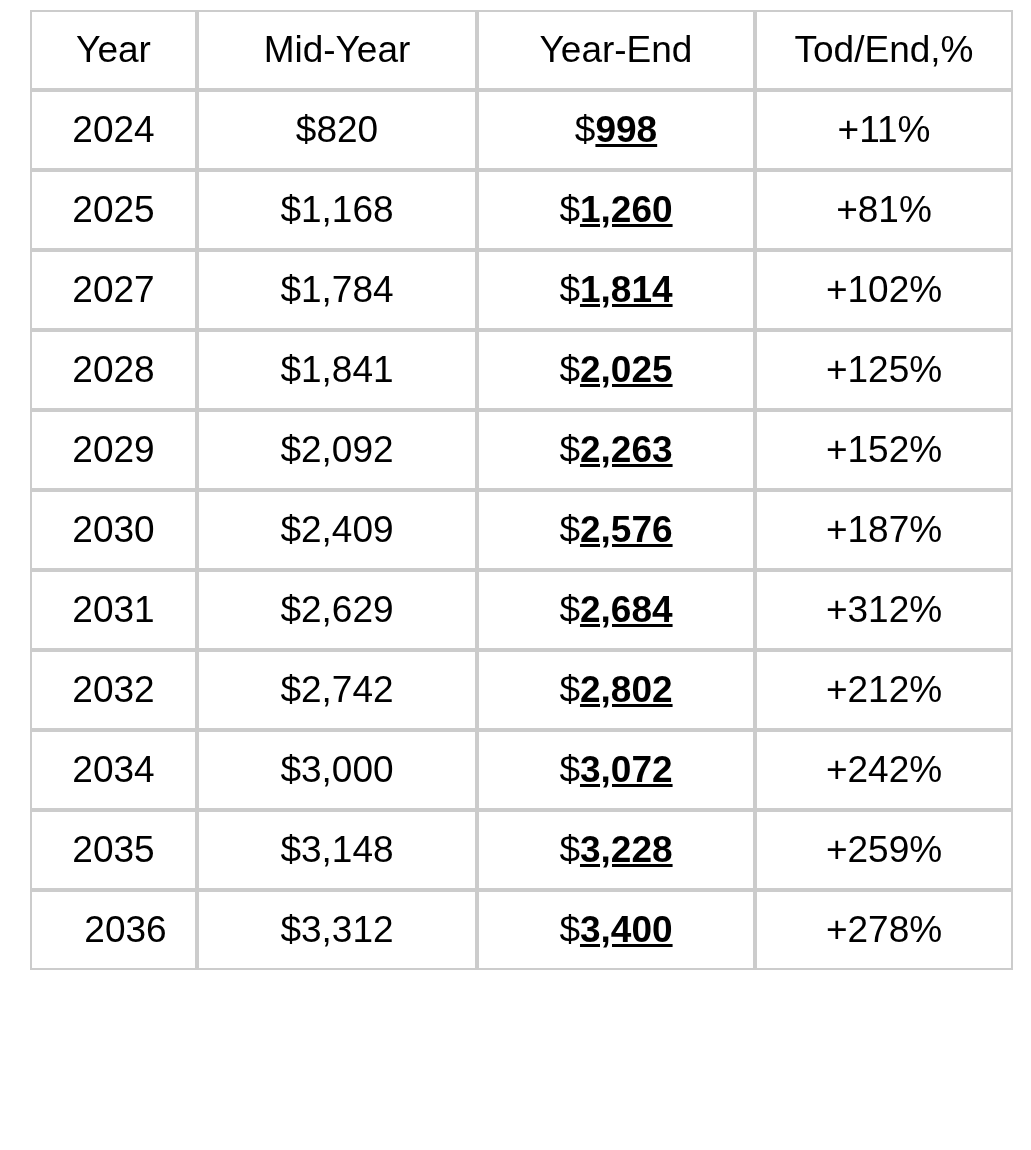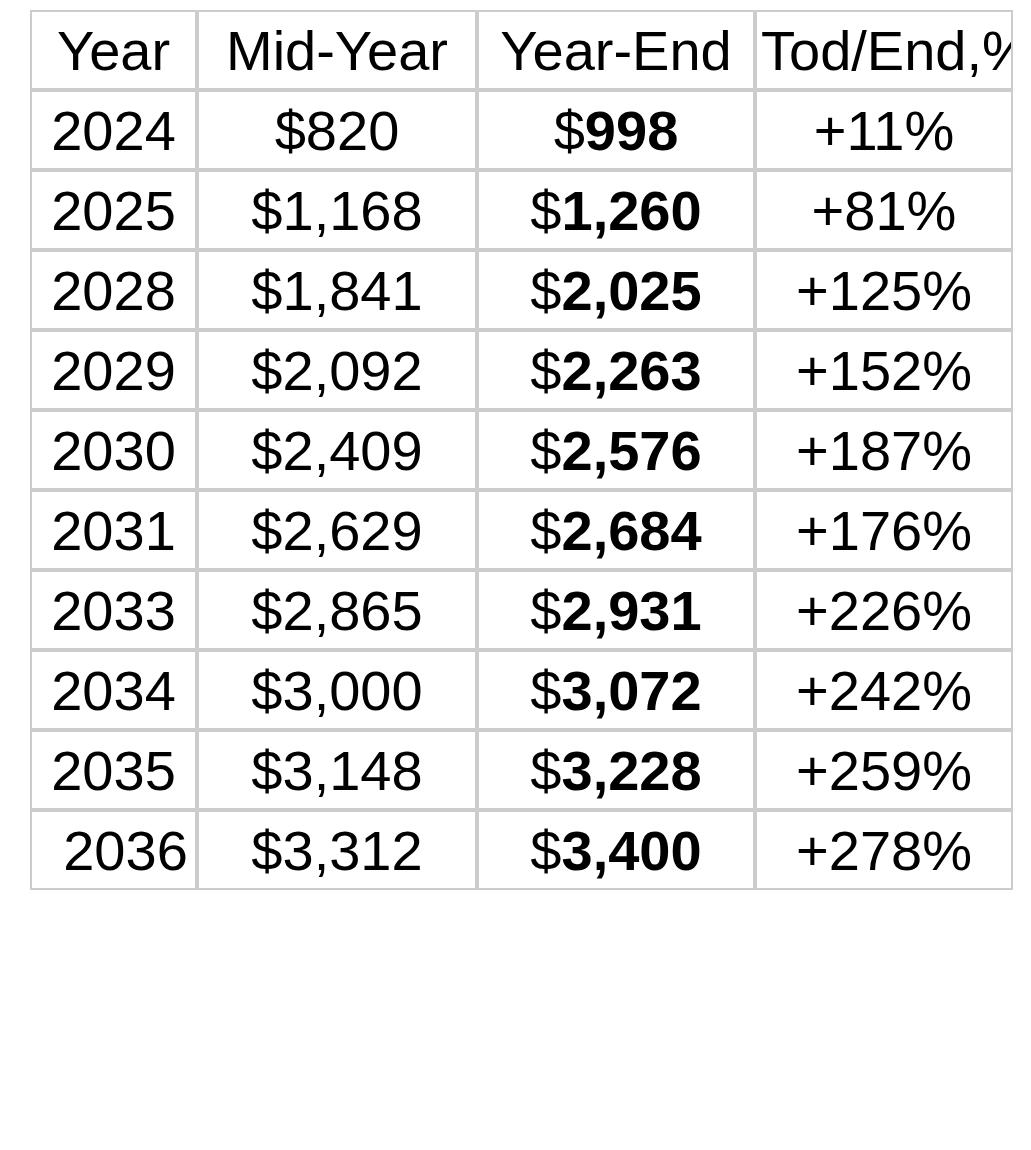"Year" table.data-table th, table.data-table td { font-size: 56px -> 37px }
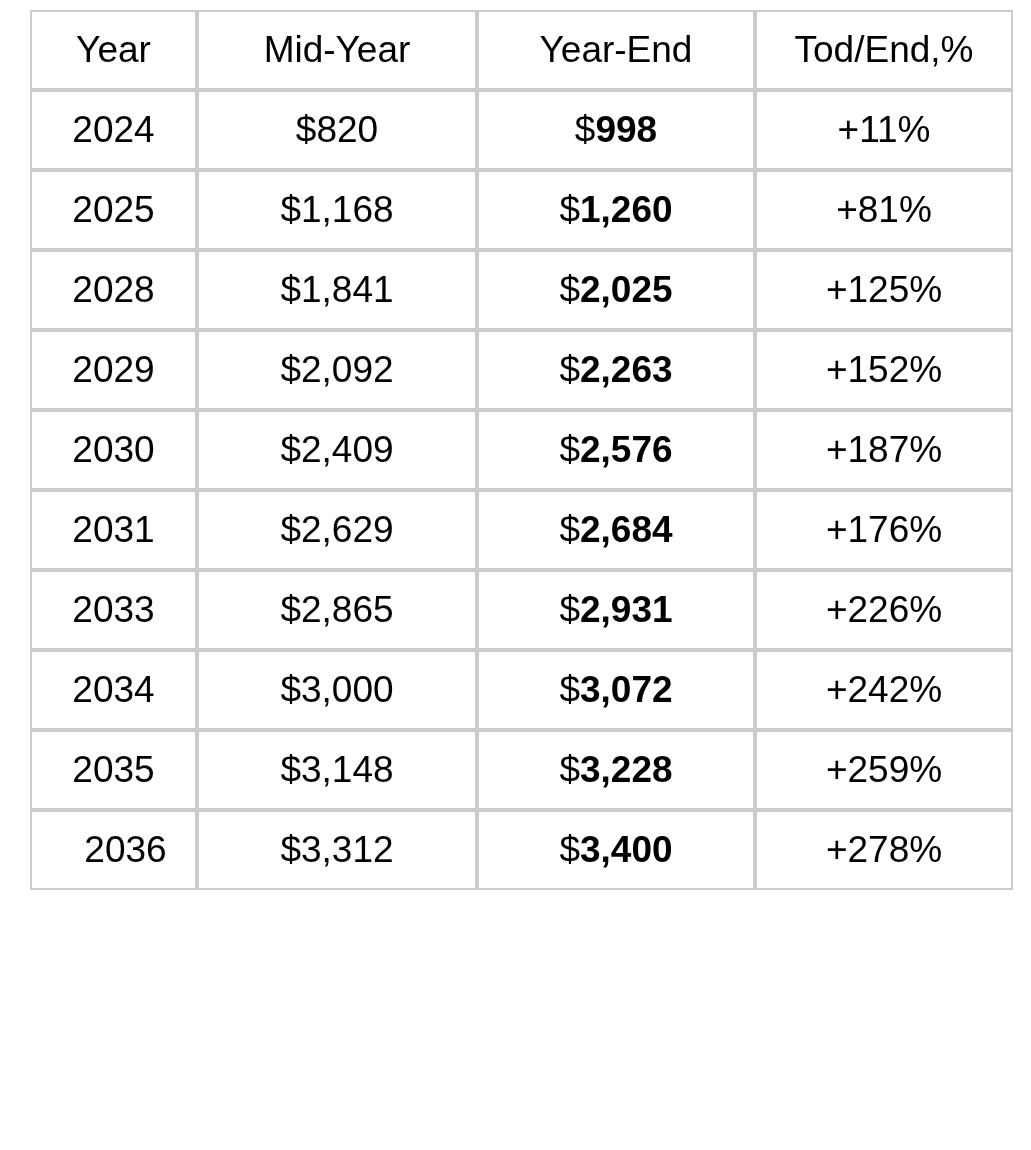"998" .currency-value-bold { text-decoration: none -> underline }
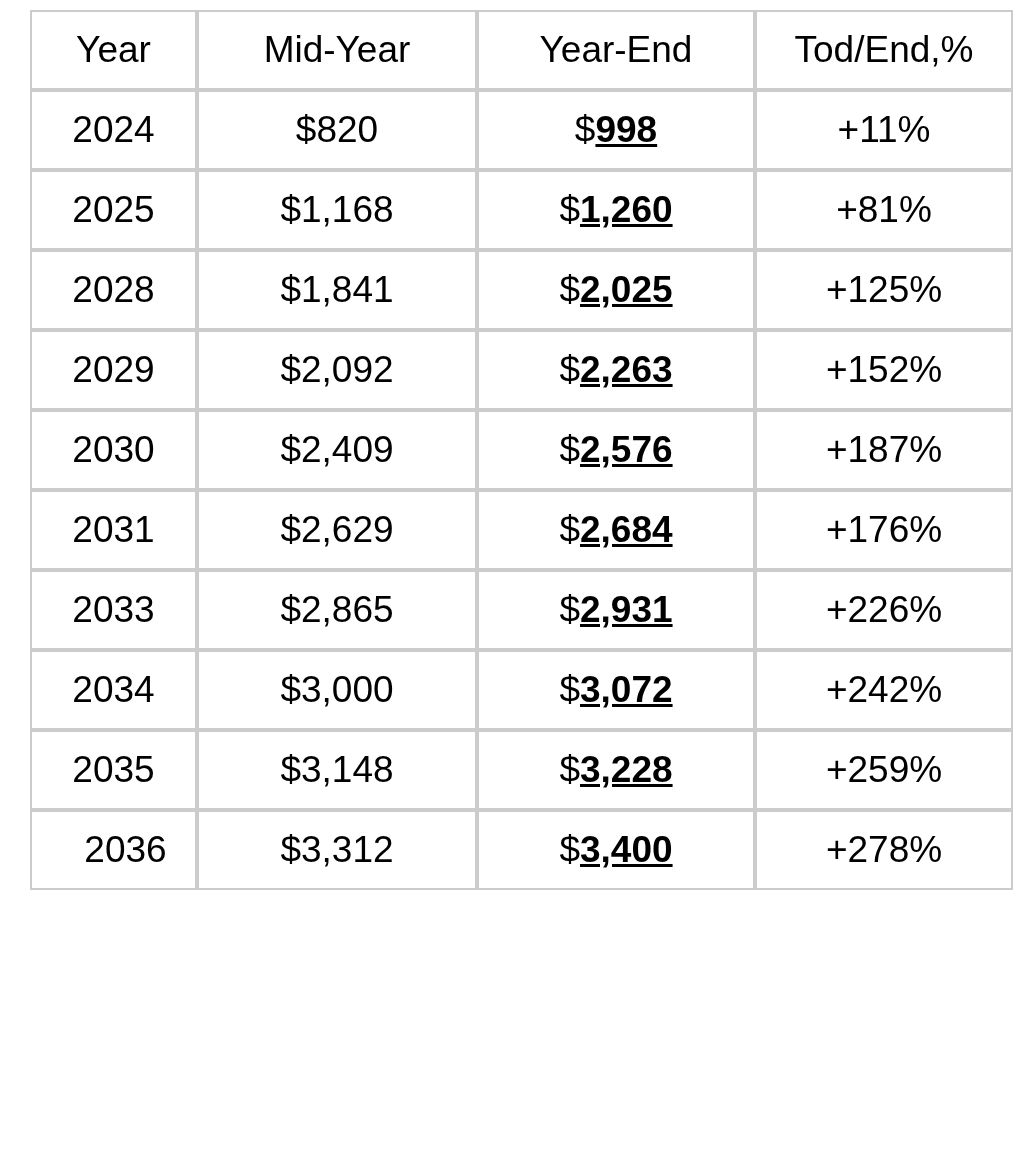"2027" tr { html: none -> <tr> <td>2027</td> <td>$1,784</td> <td><span>$</span><span>1,814</span></td> <td>+102%</td> </tr> }
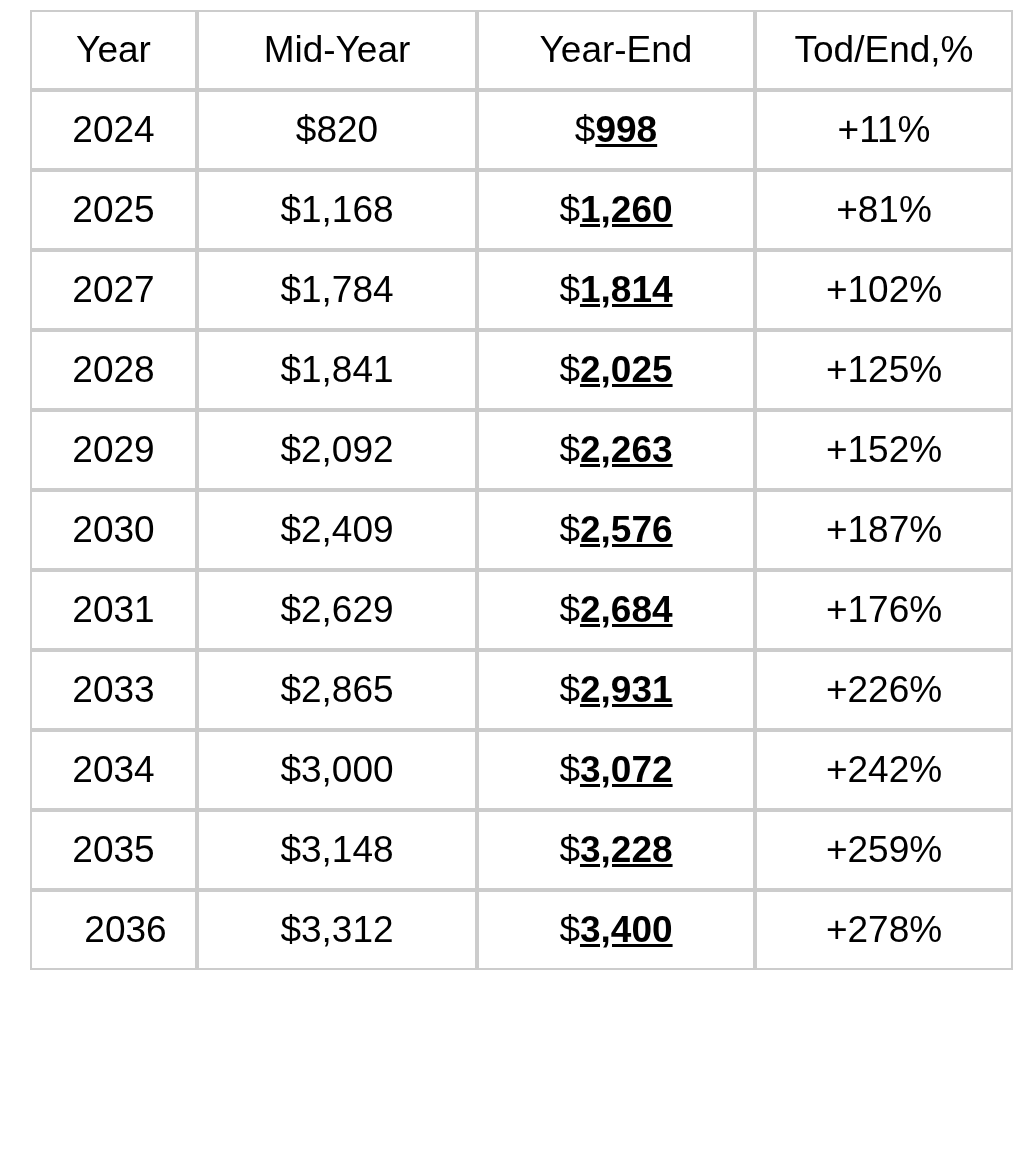"+176%" td { text: +176% -> +312% }
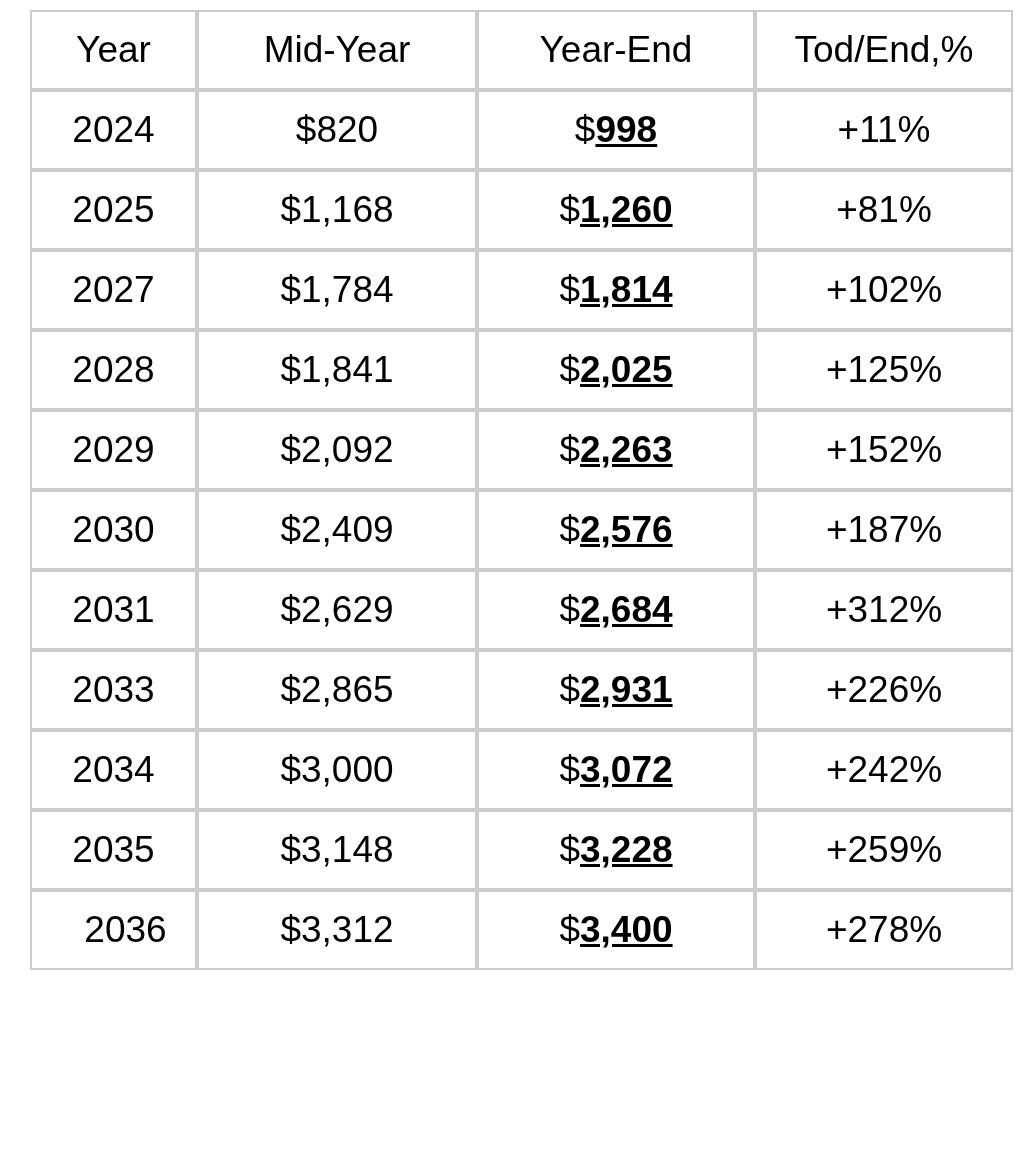"2032" tr { html: none -> <tr> <td>2032</td> <td>$2,742</td> <td><span>$</span><span>2,802</span></td> <td>+212%</td> </tr> }
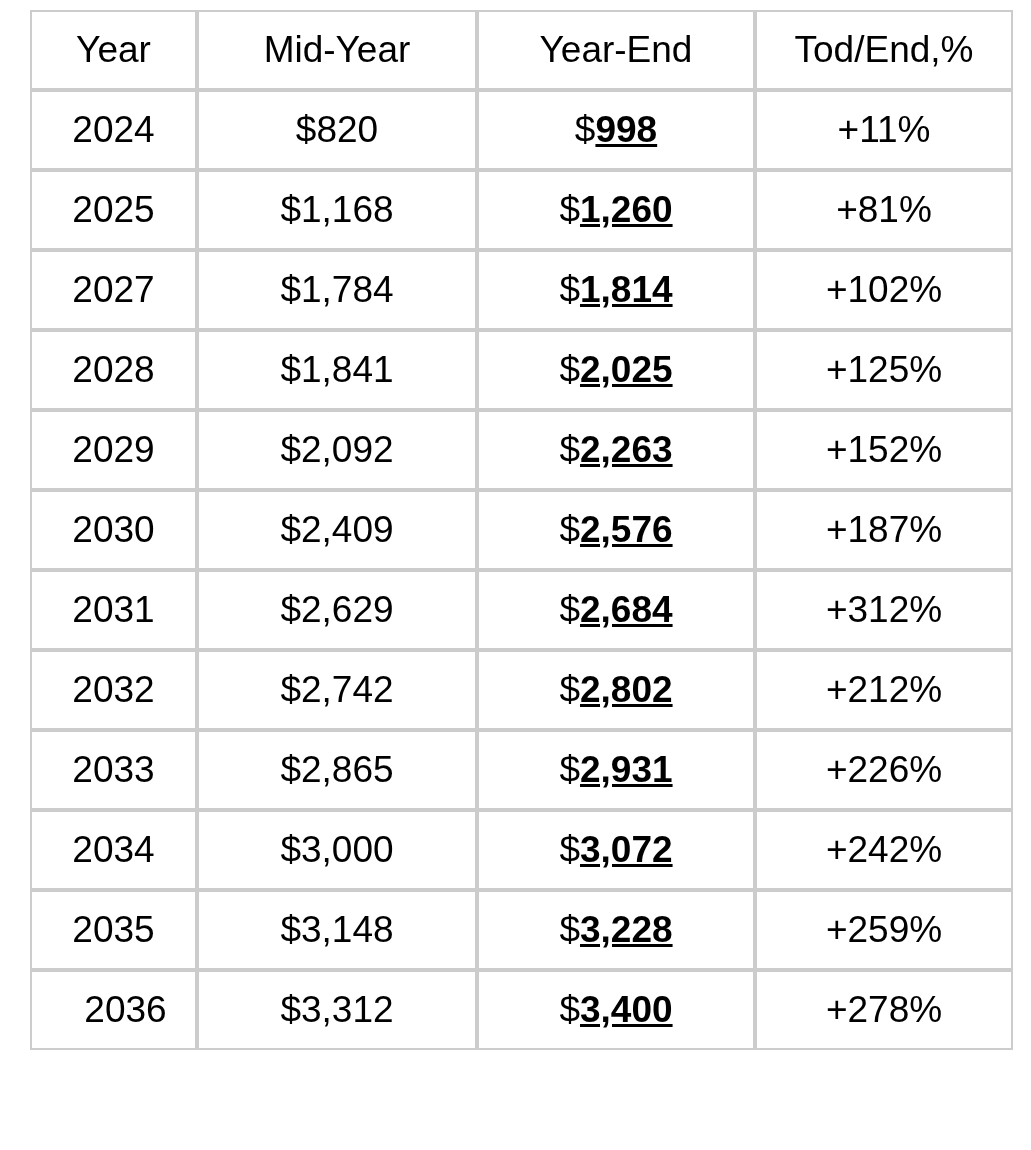"2033" tr { html: <tr> <td>2033</td> <td>$2,865</td> <td><span>$</span><span>2,931</span></td> <td>+226%</td> </tr> -> none }
